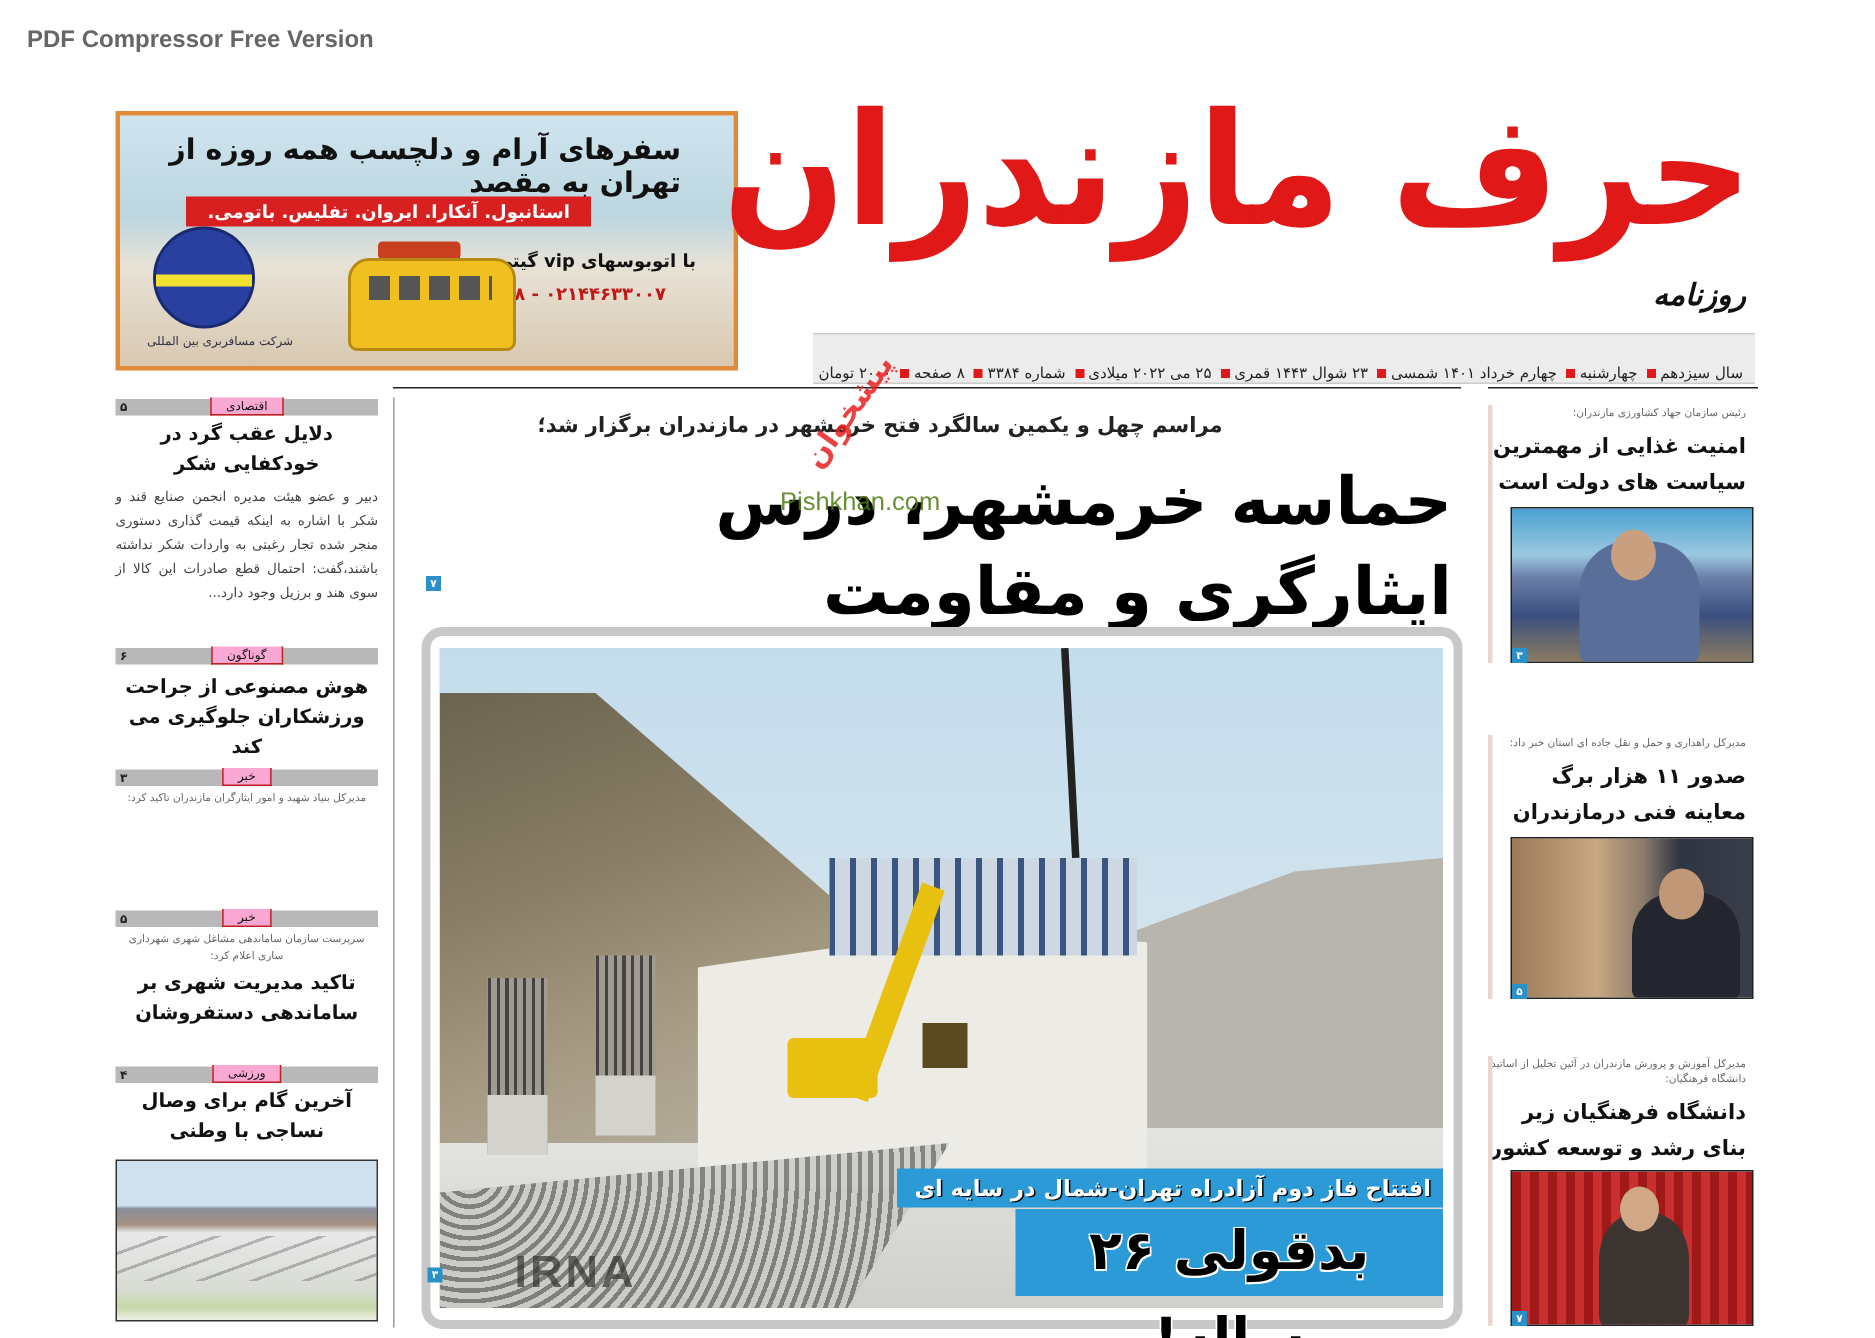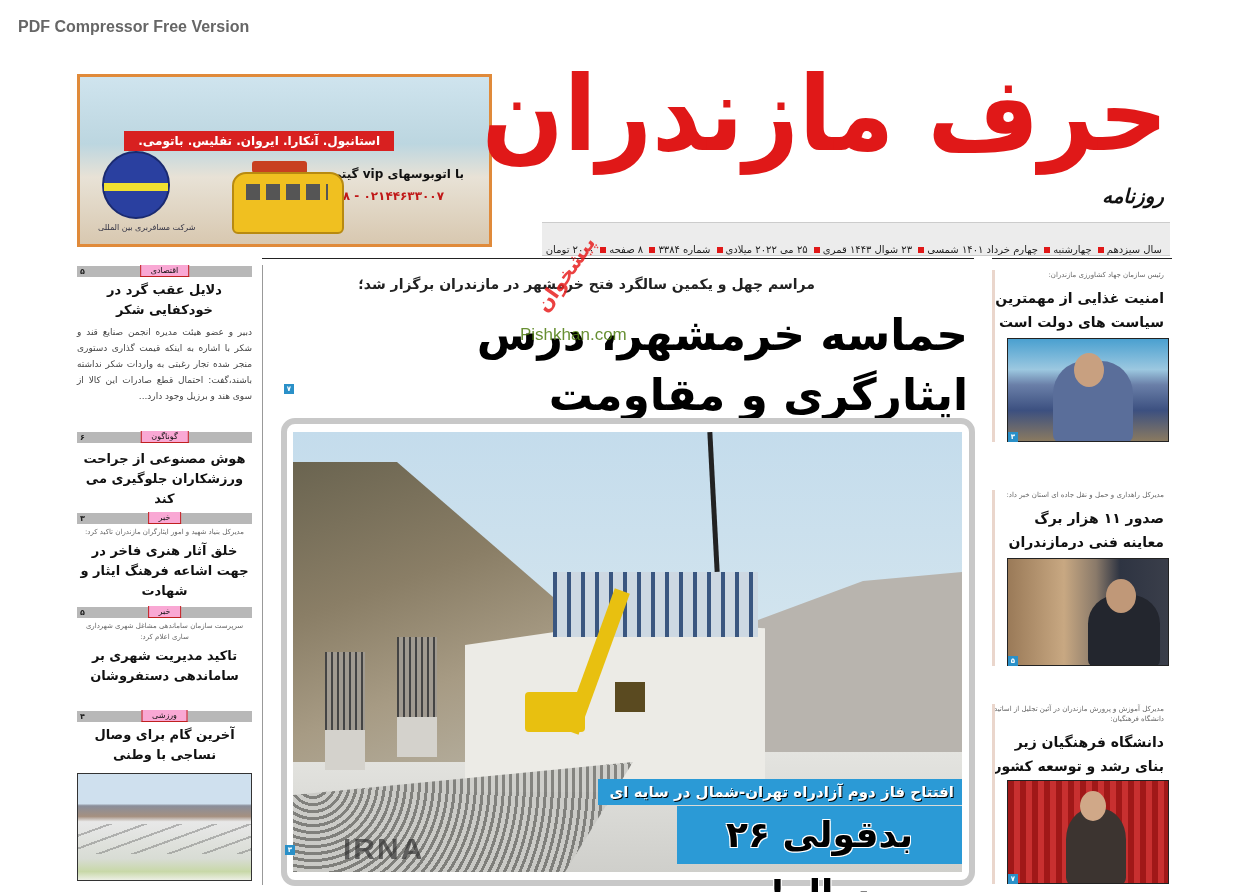"سفرهای آرام و دلچسب همه" div.ad-title { html: none -> <div>سفرهای آرام و دلچسب همه روزه از تهران به مقصد</div> }
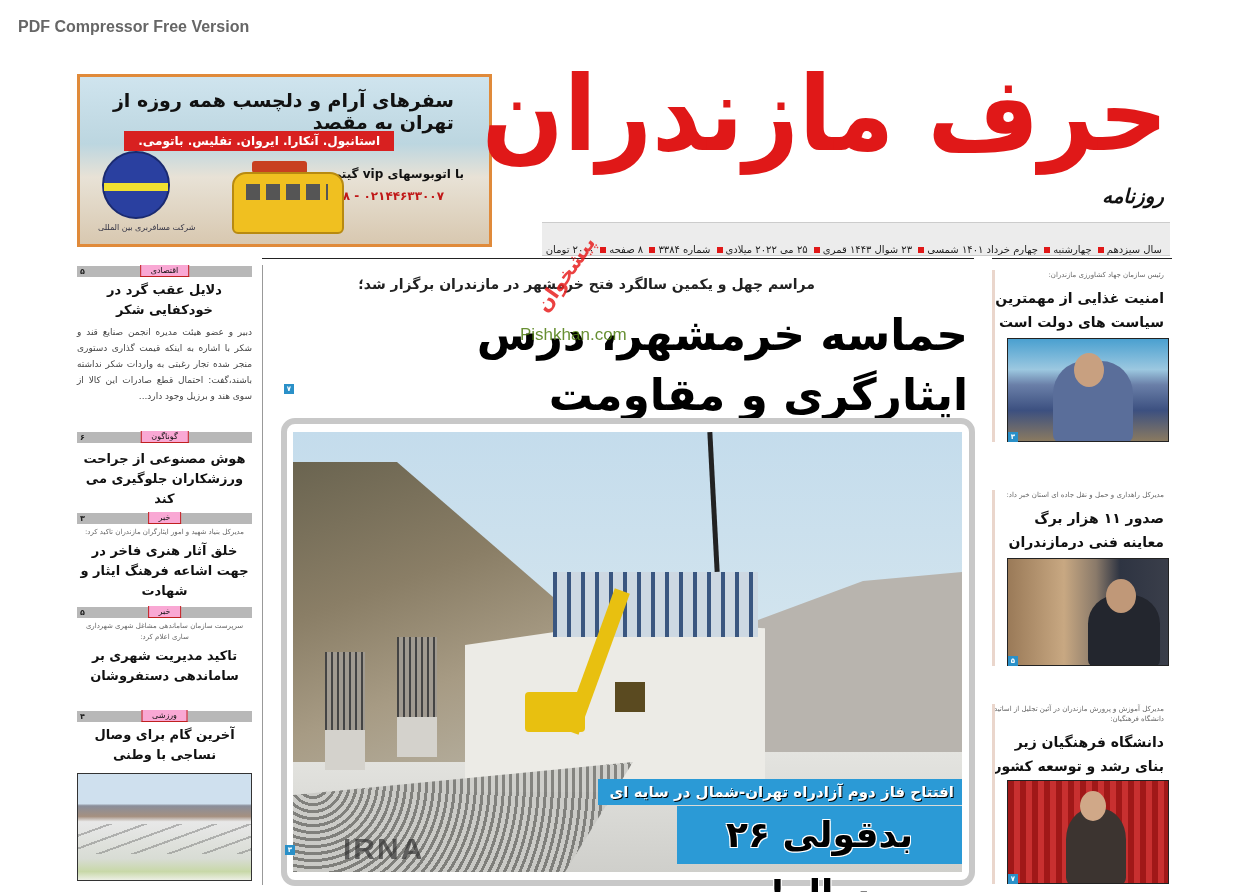"خلق آثار هنری فاخر در" div.l-head { html: <div>خلق آثار هنری فاخر در جهت اشاعه فرهنگ ایثار و شهادت</div> -> none }
